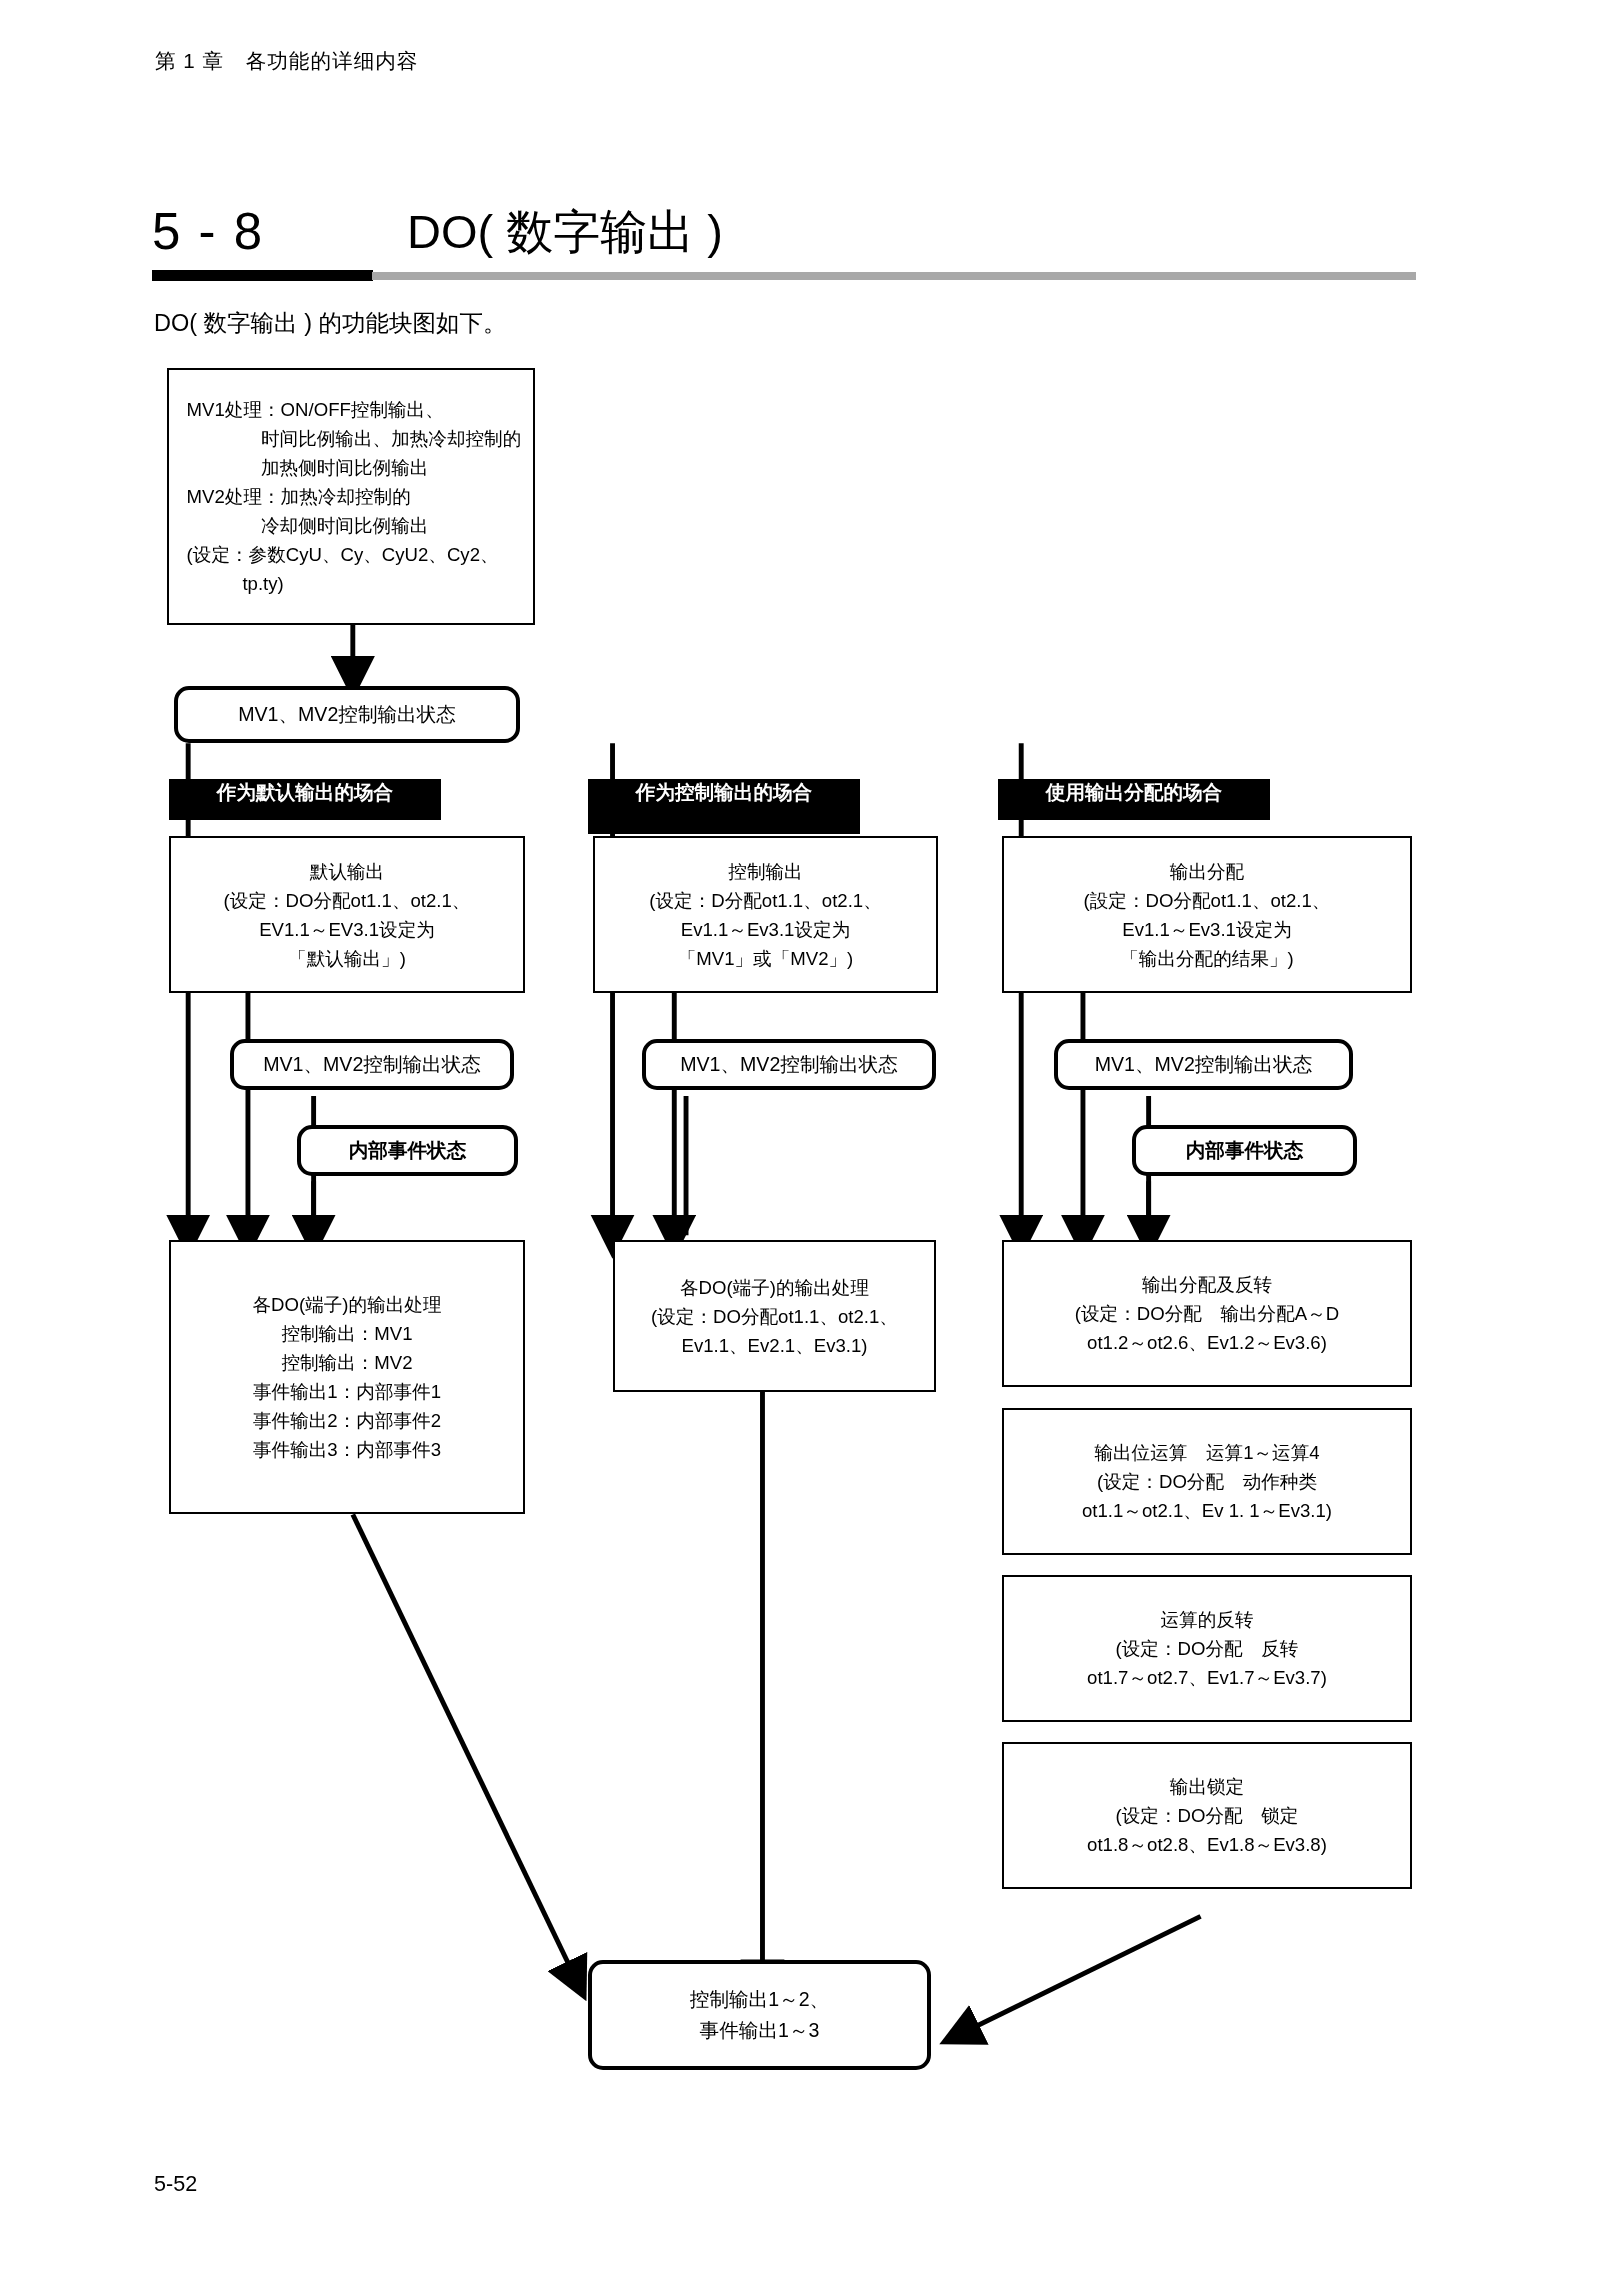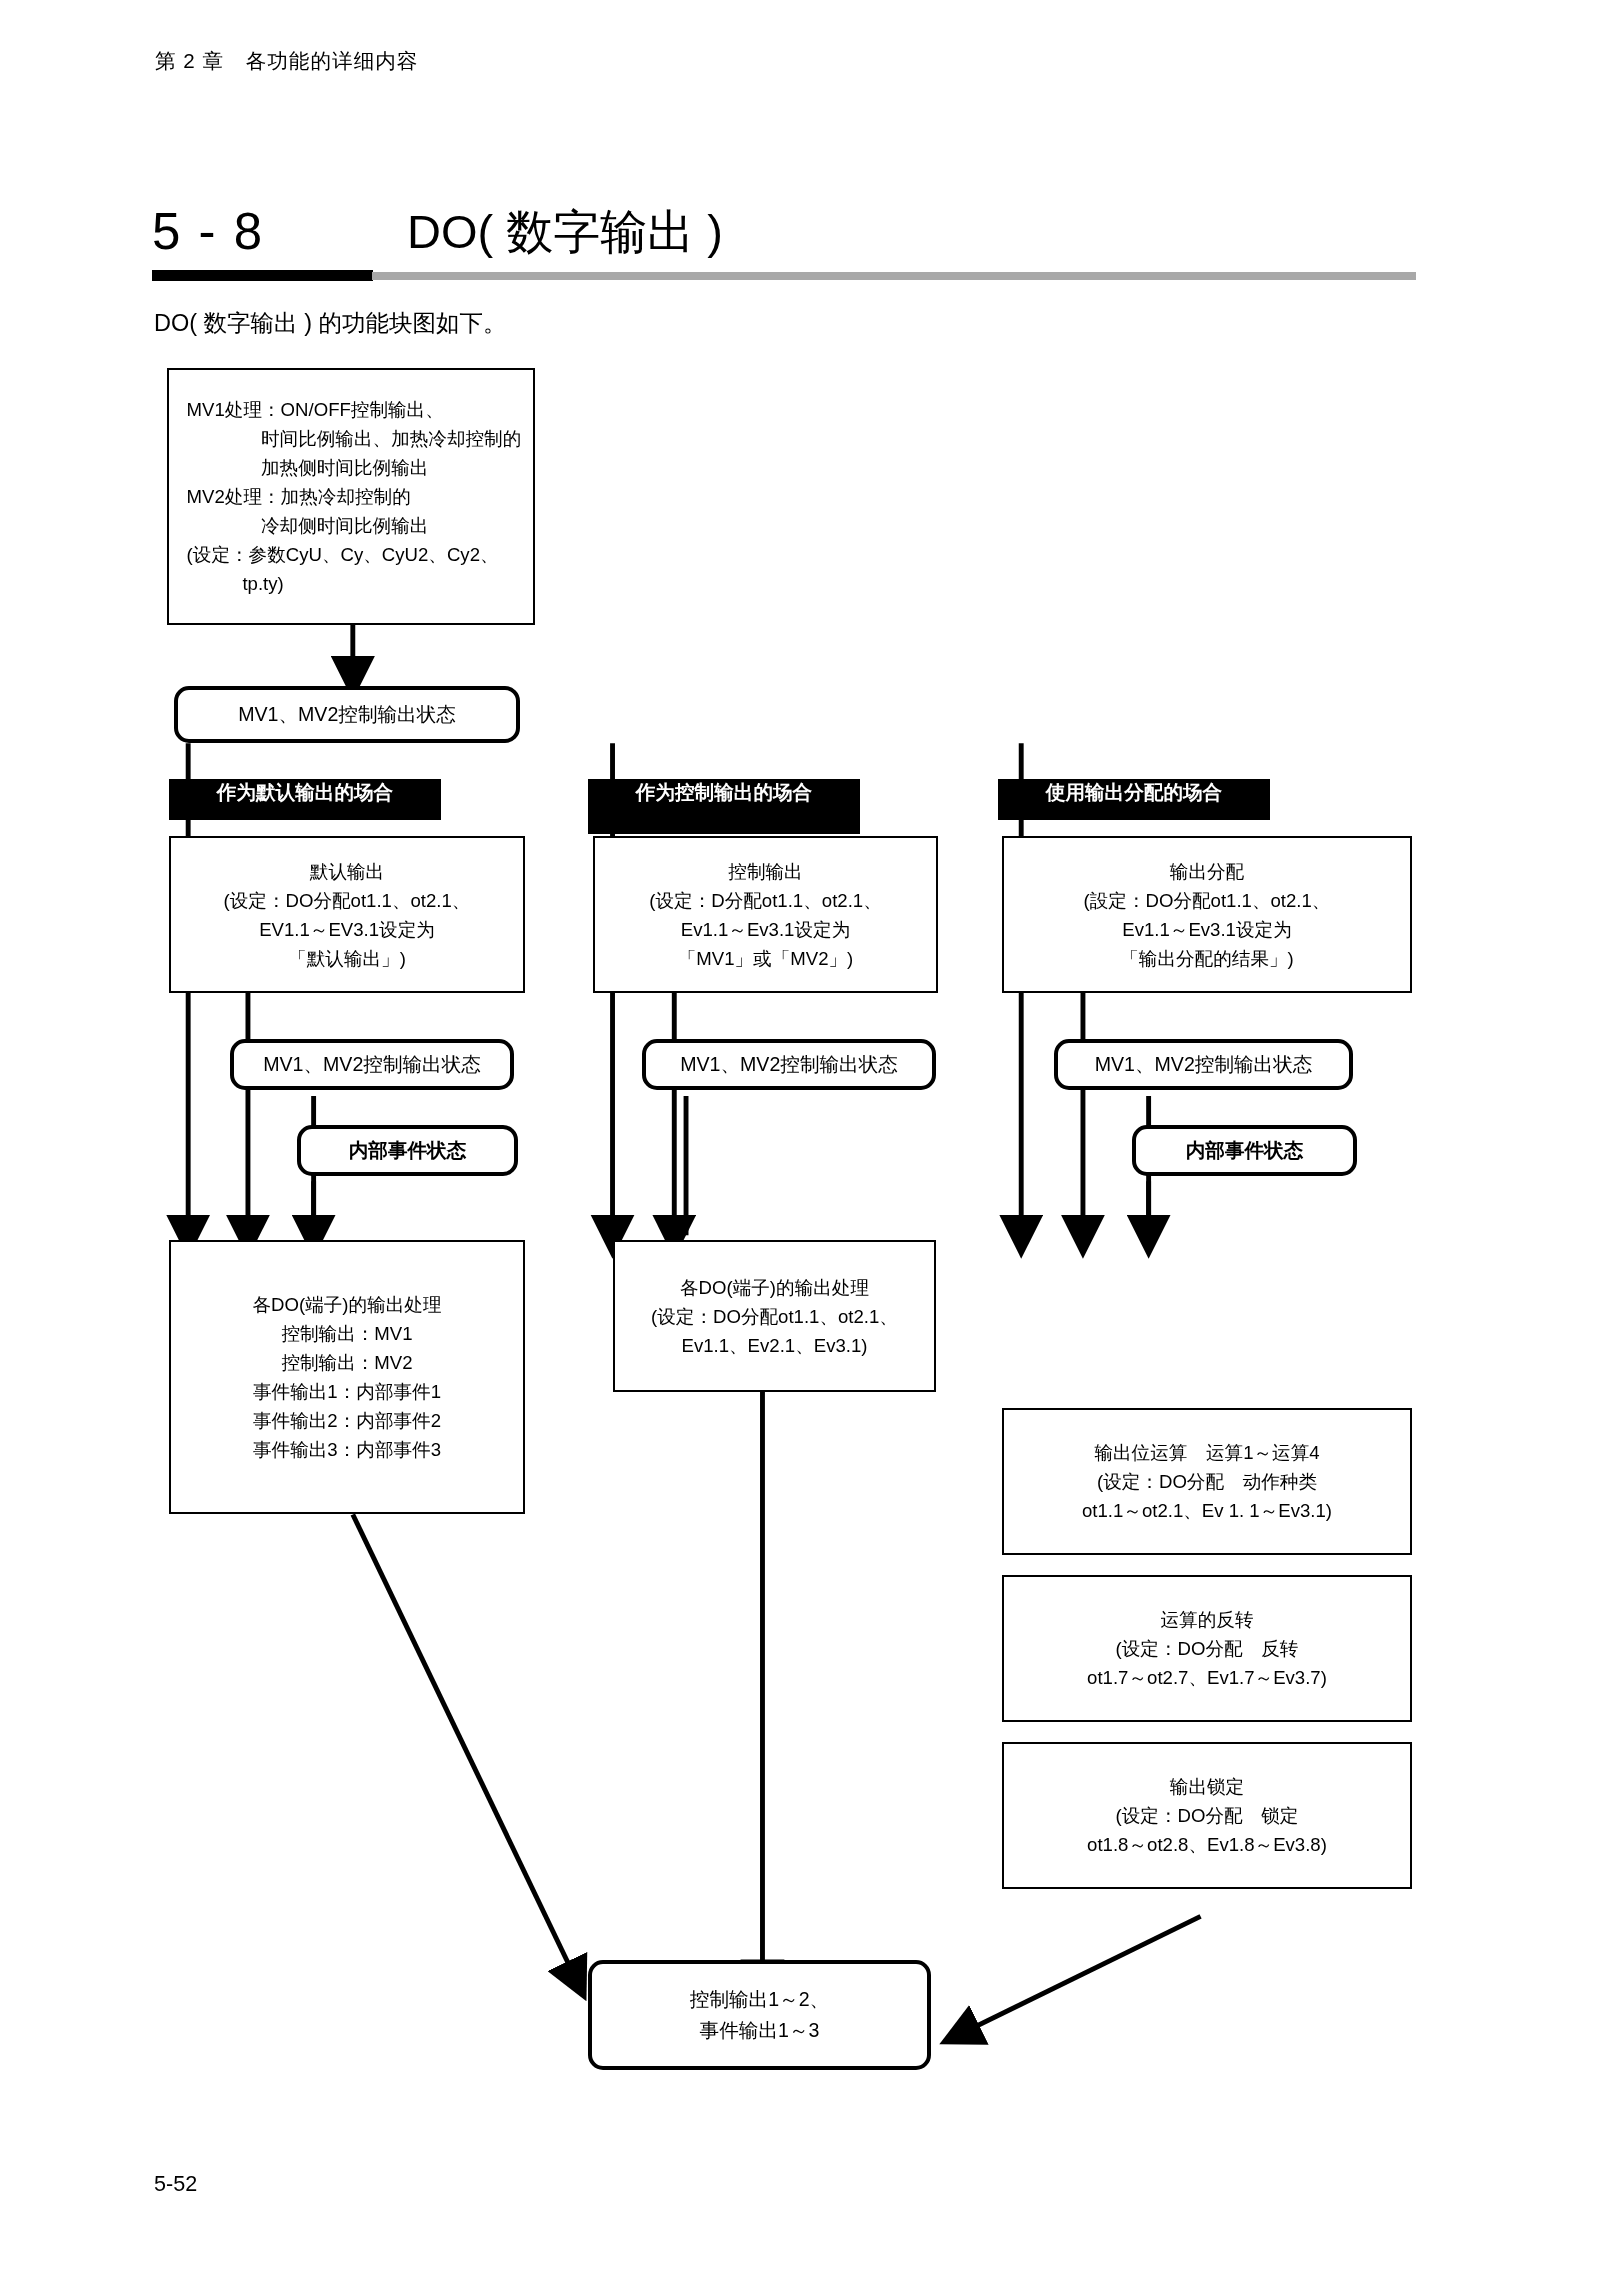"第 2 章 各功能的详细内容" div.run-head { text: 2 -> 1 }
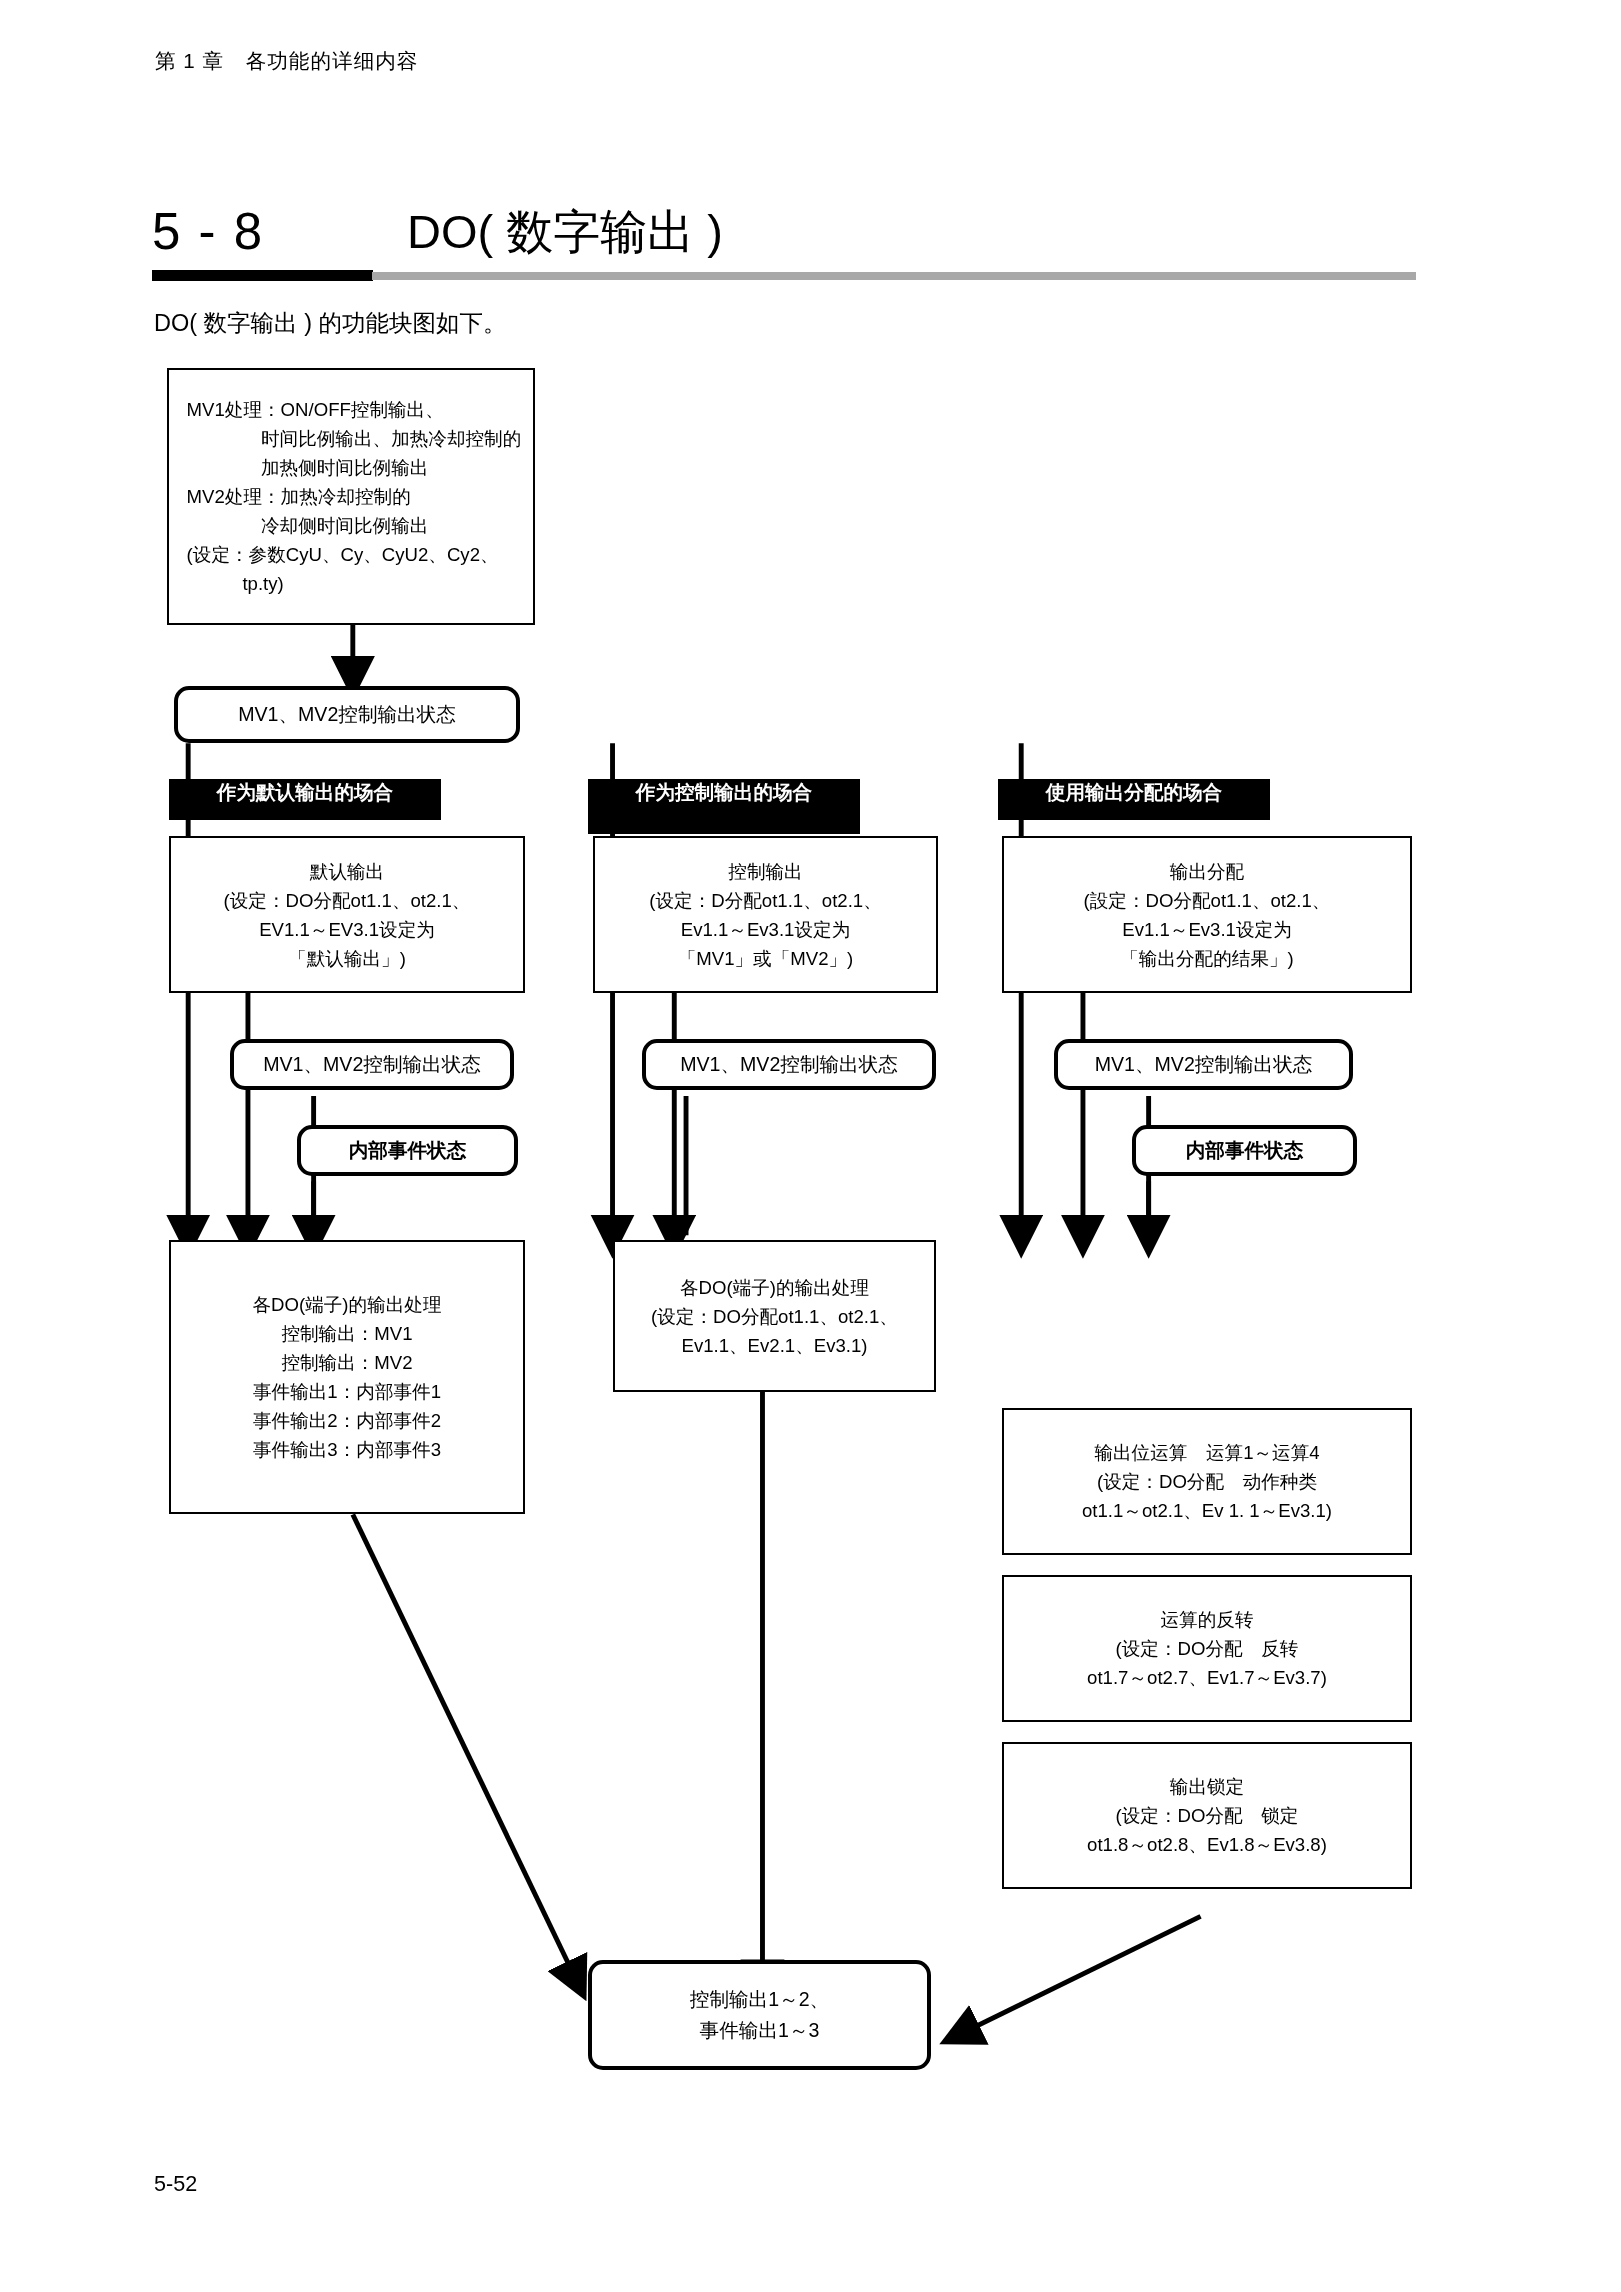"输出分配及反转" div.box { html: none -> <div> <div>输出分配及反转</div> <div>(设定：DO分配 输出分配A～D</div> <div>ot1.2～ot2.6、Ev1.2～Ev3.6)</div> </div> }
